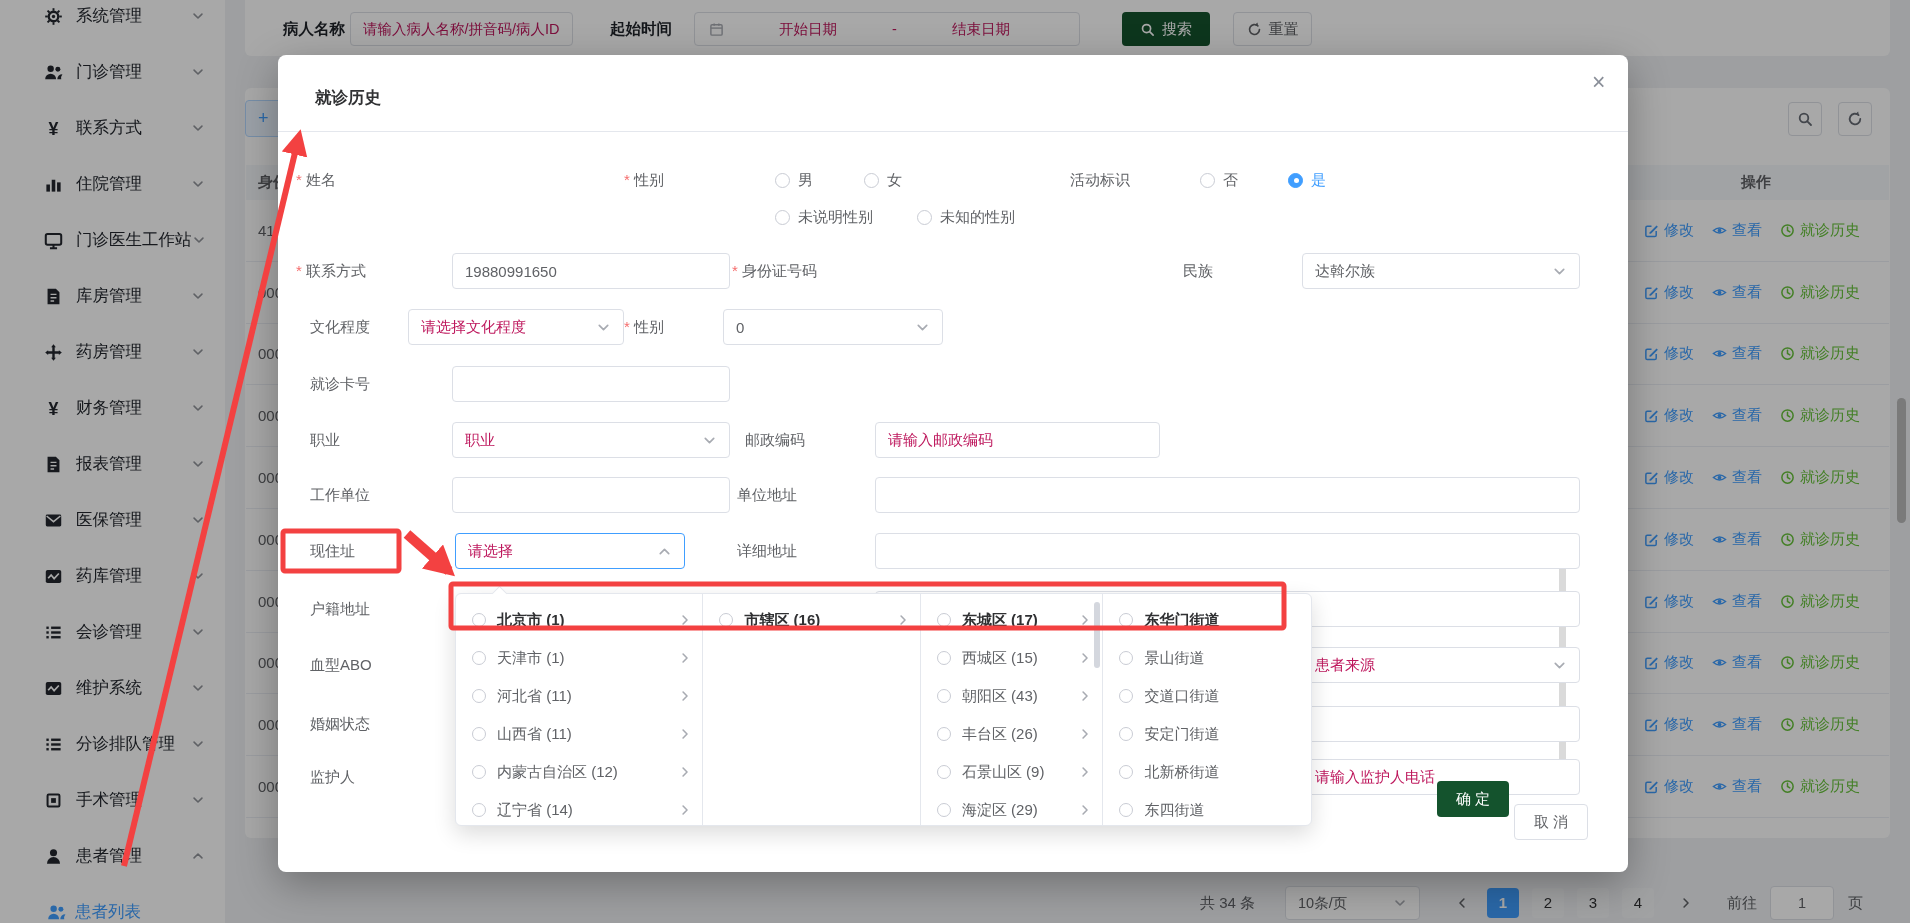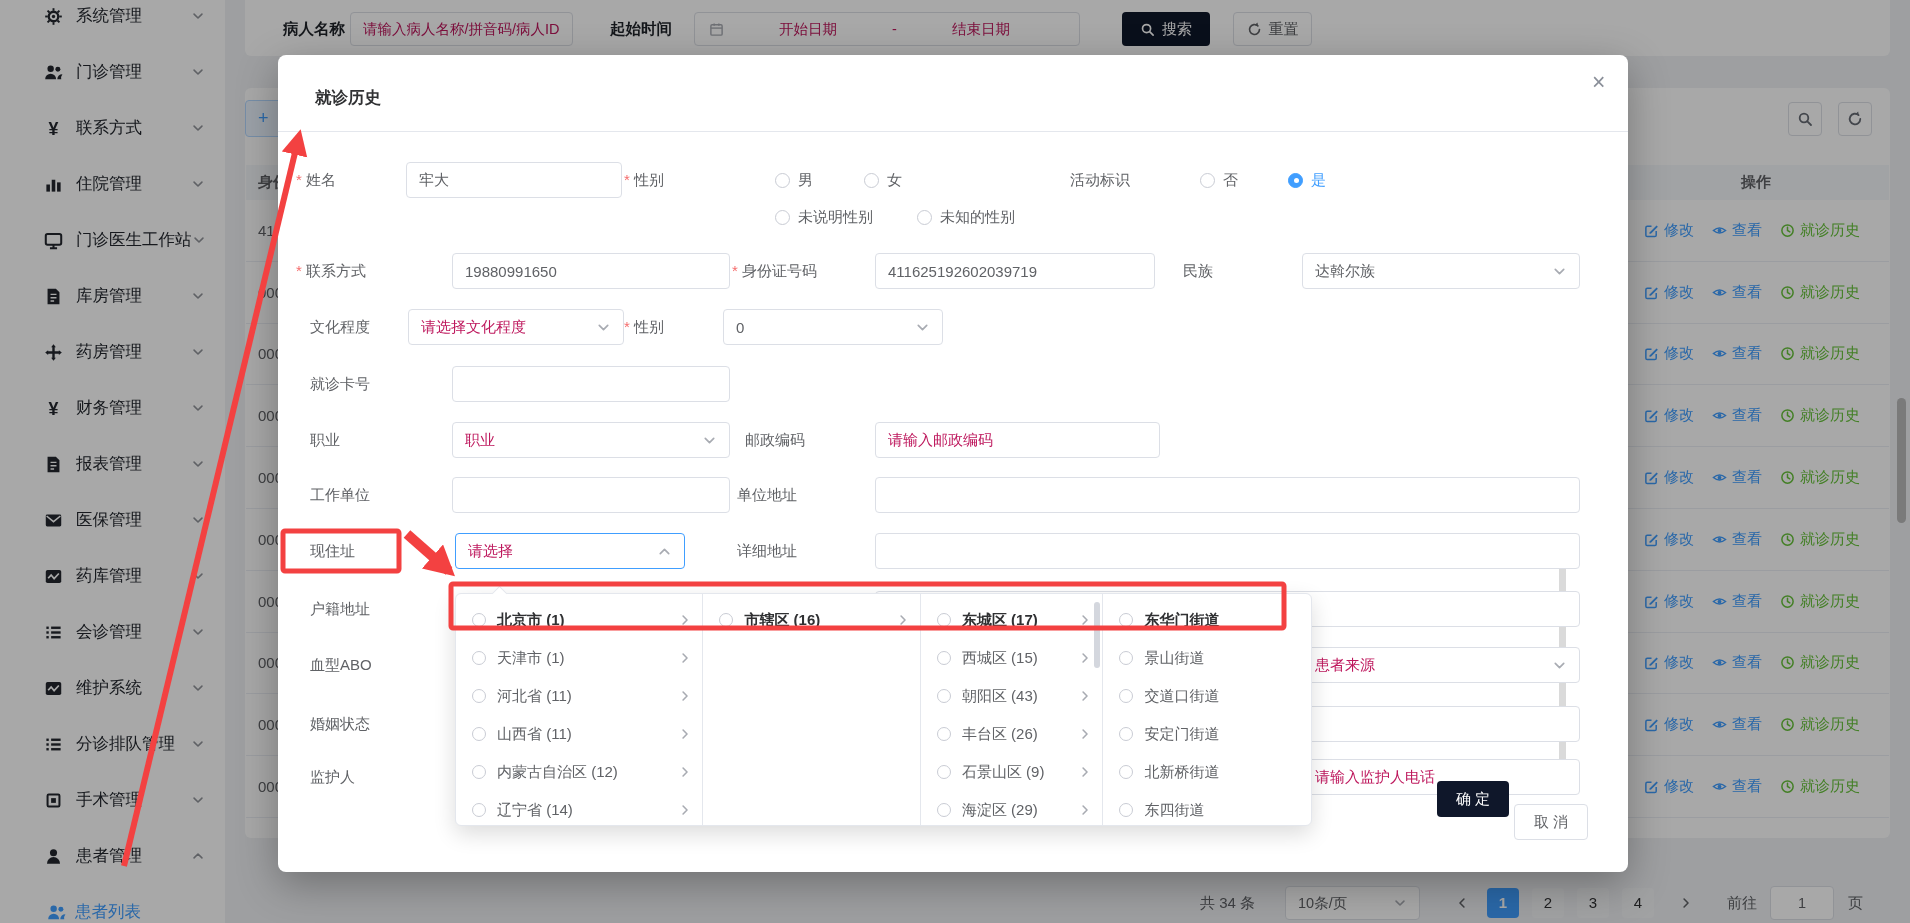"搜索" .btn-pri { background: #0f172a -> #14532d }
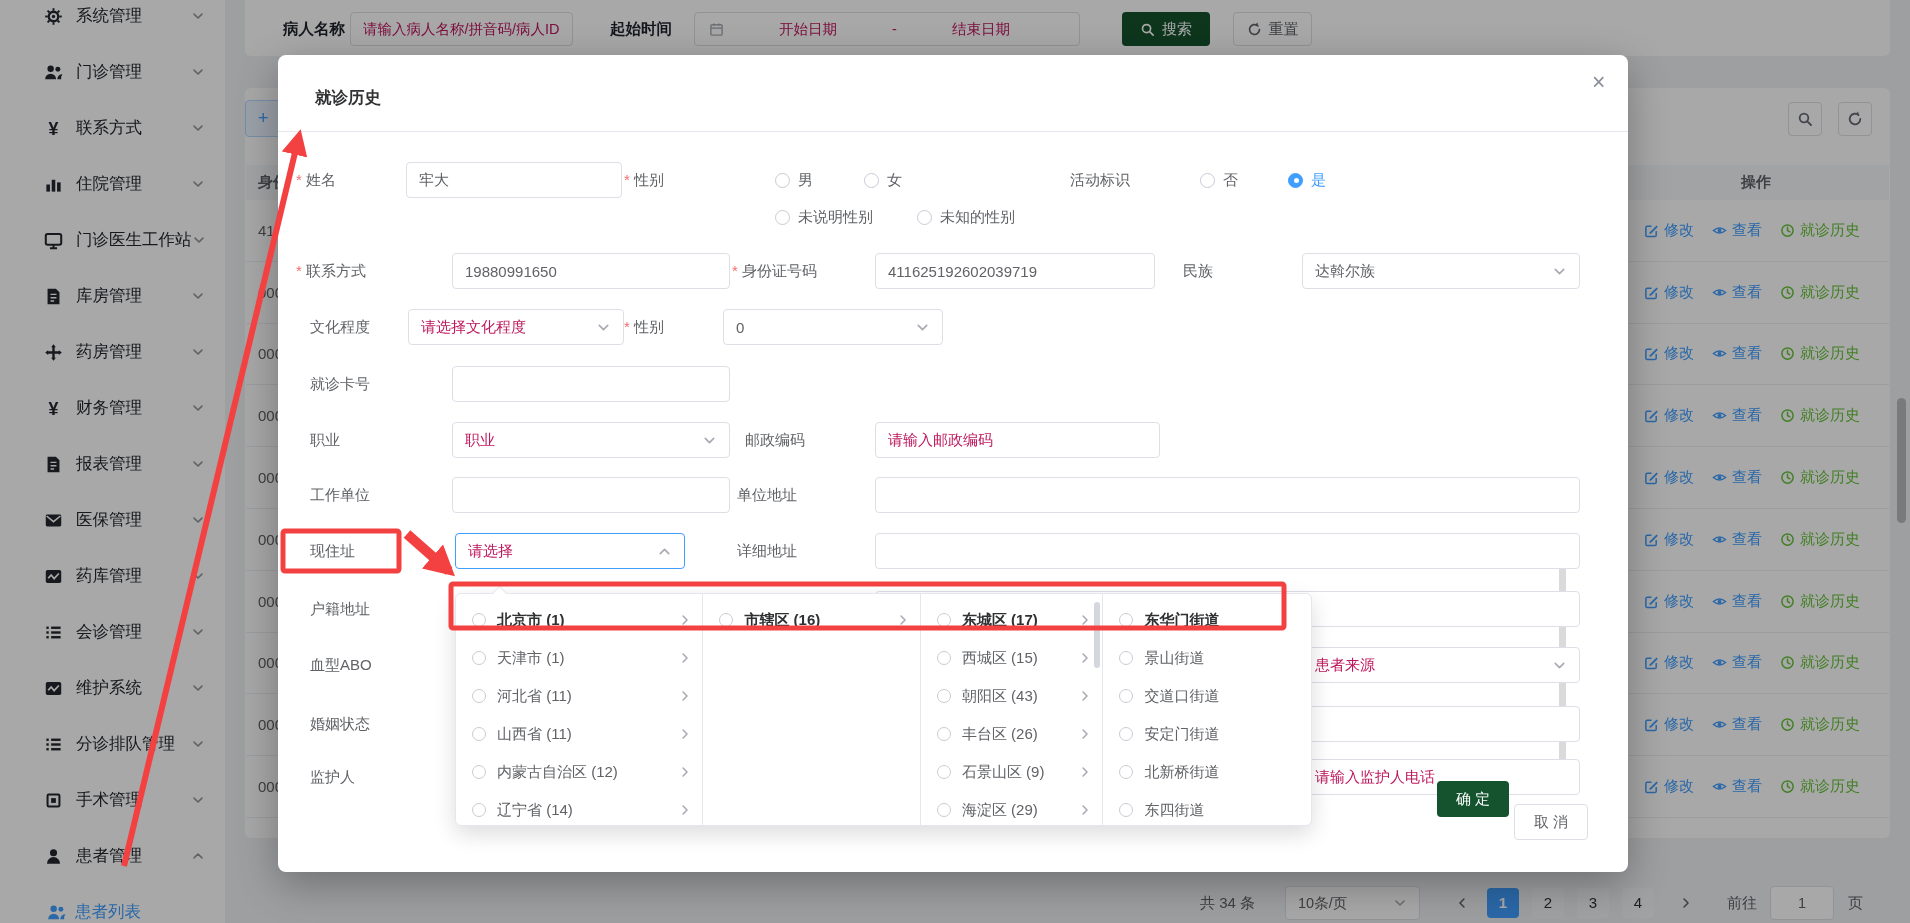"牢大" div.fld { html: <div> <span>牢大</span> </div> -> none }
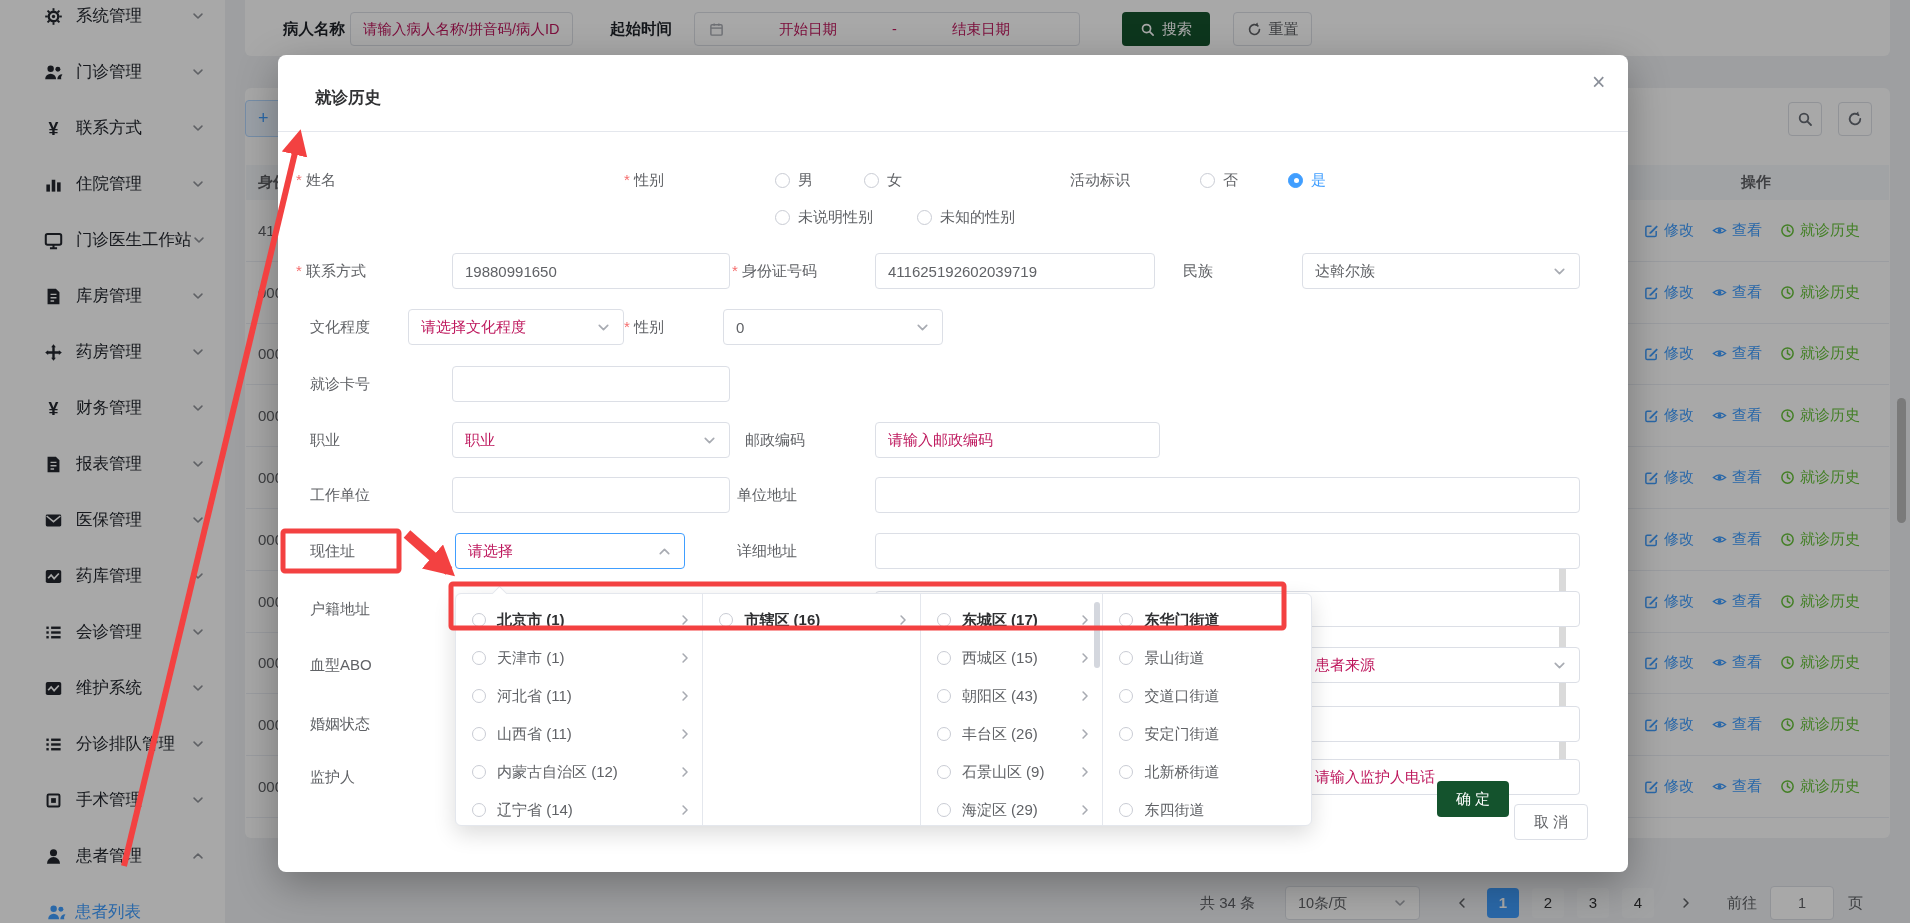"411625192602039719" div.fld { html: <div> <span>411625192602039719</span> </div> -> none }
